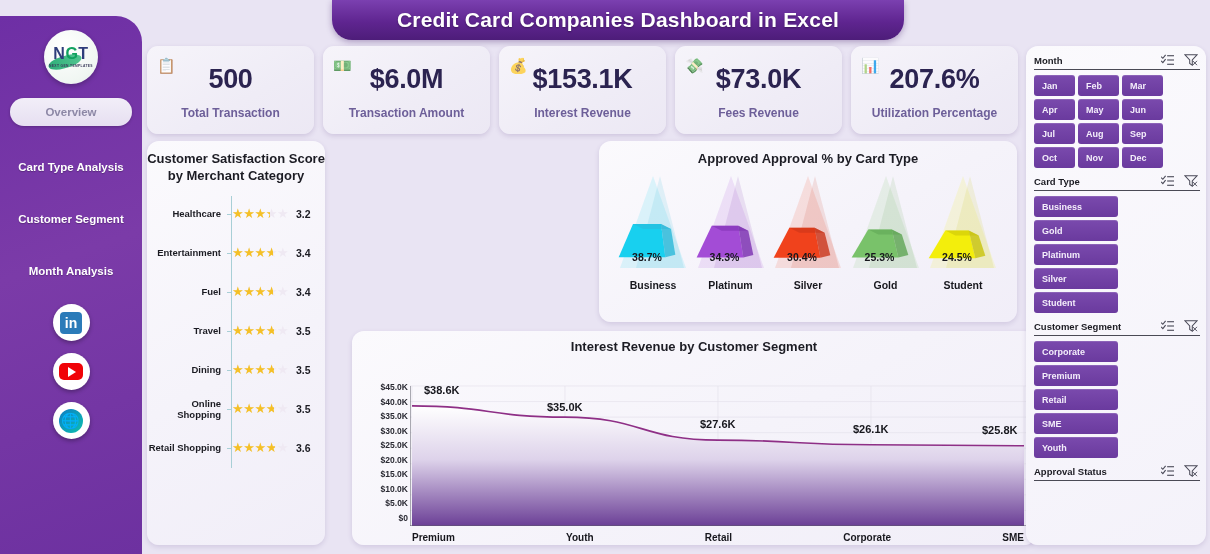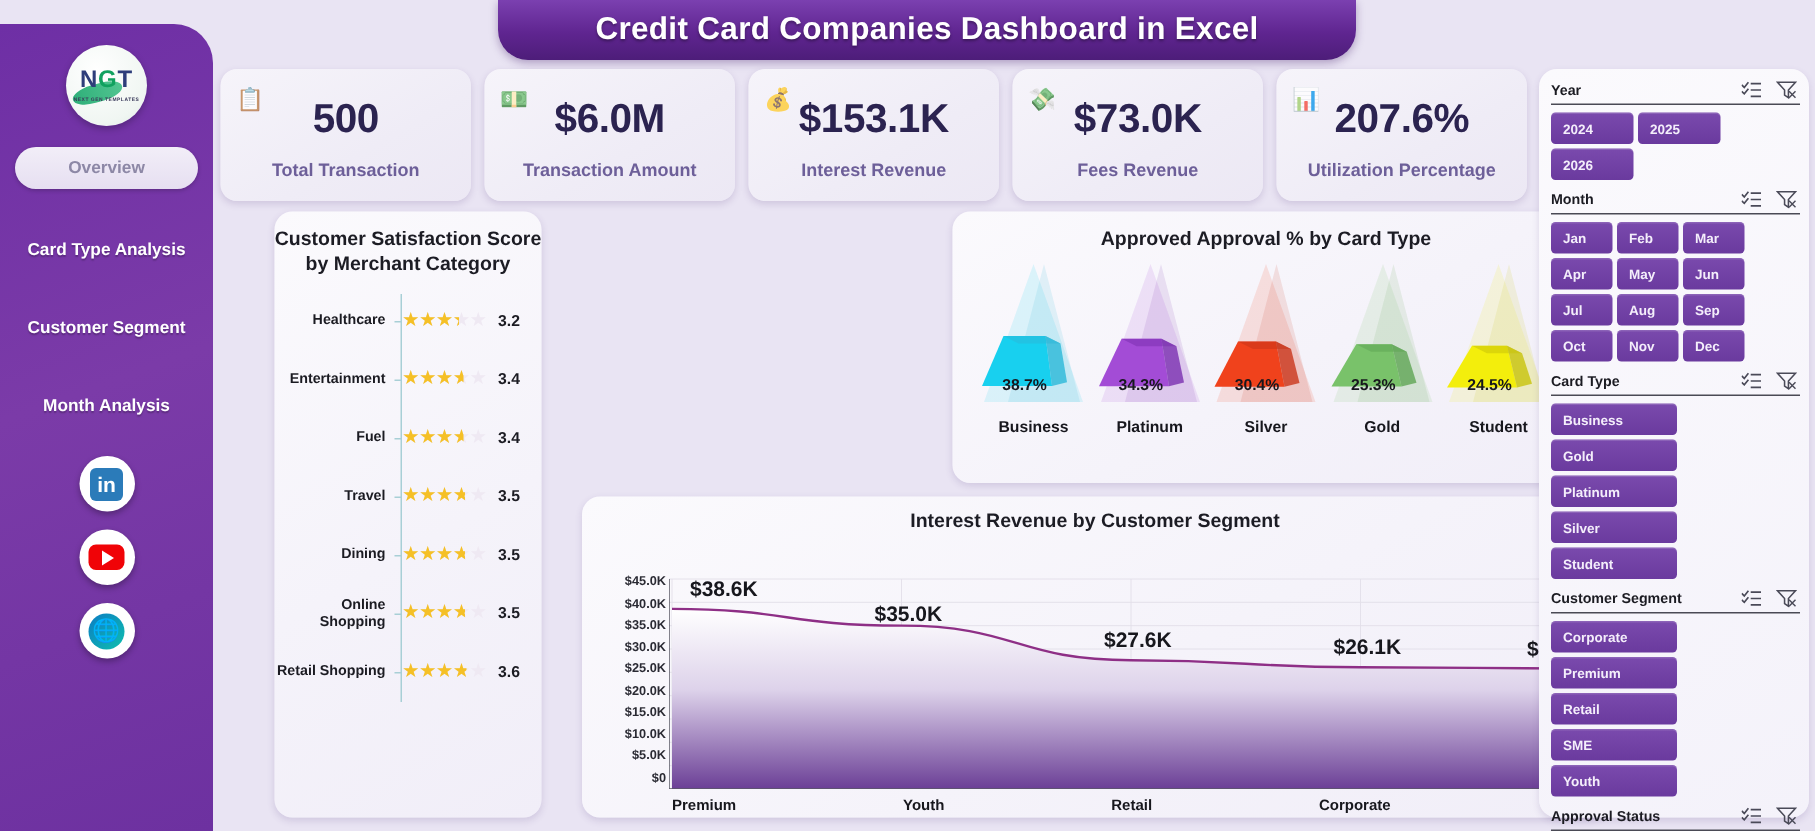"Year" div.slicer { html: <div> <div> <div>Year</div> <div> <svg> <path></path> <path></path> <line></line> <line></line> <line></line> </svg> <svg> <path></path> <path></path> </svg> </div> </div> <div></div> <div> <div>2024</div> <div>2025</div> <div>2026</div> </div> </div> -> none }
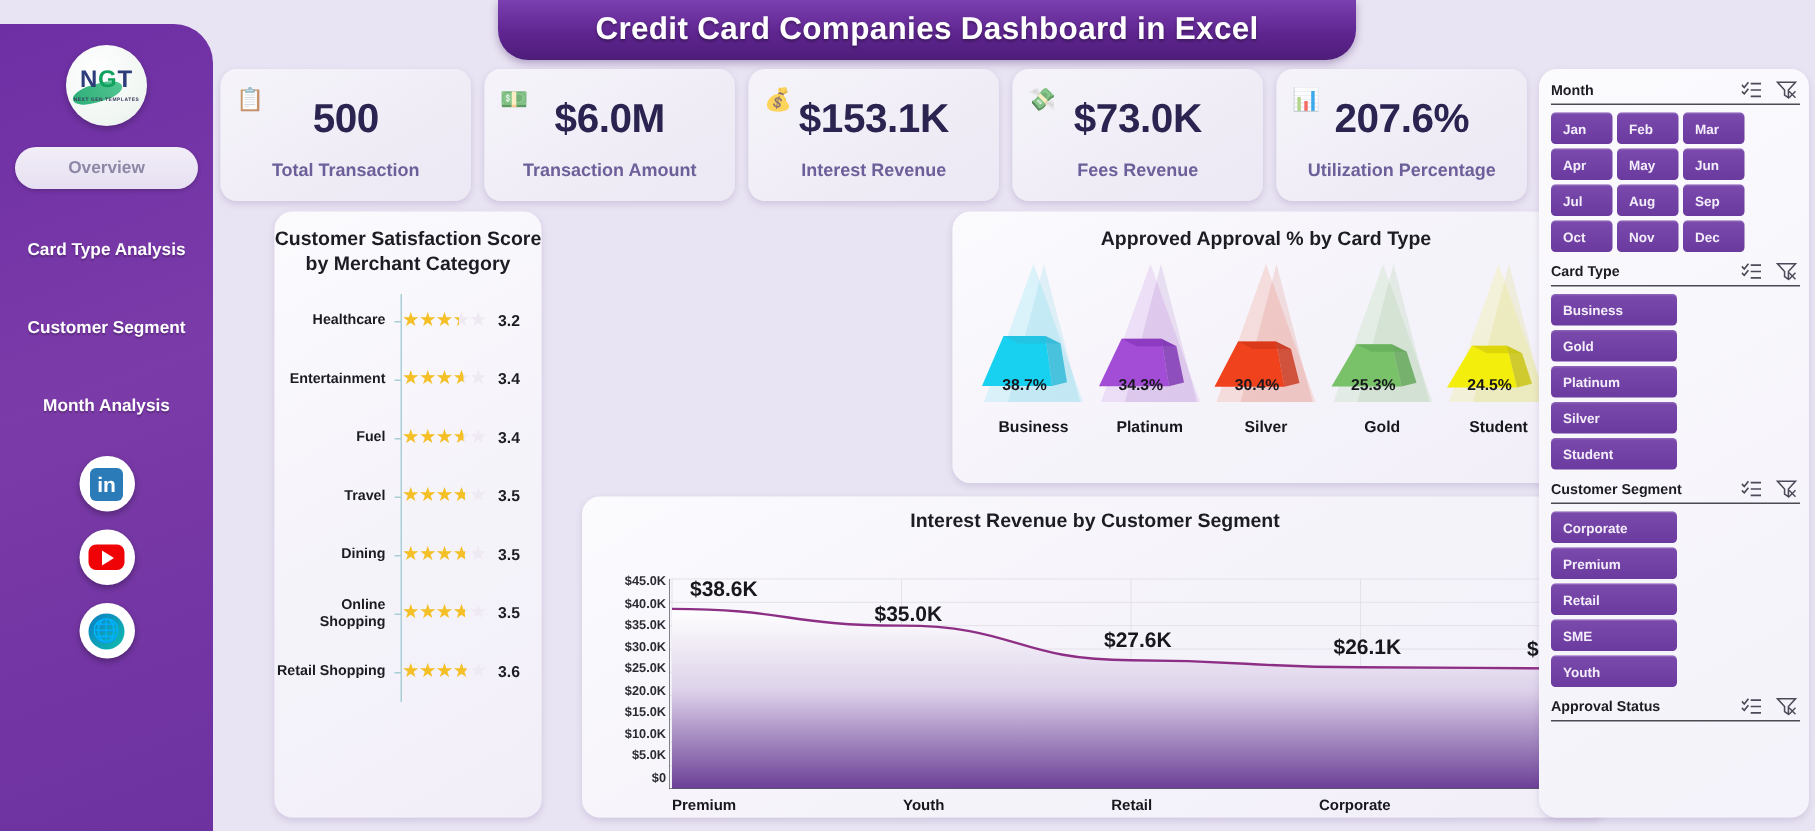"Customer Satisfaction Score by Merchant" .panel { margin-left: 36px -> none }
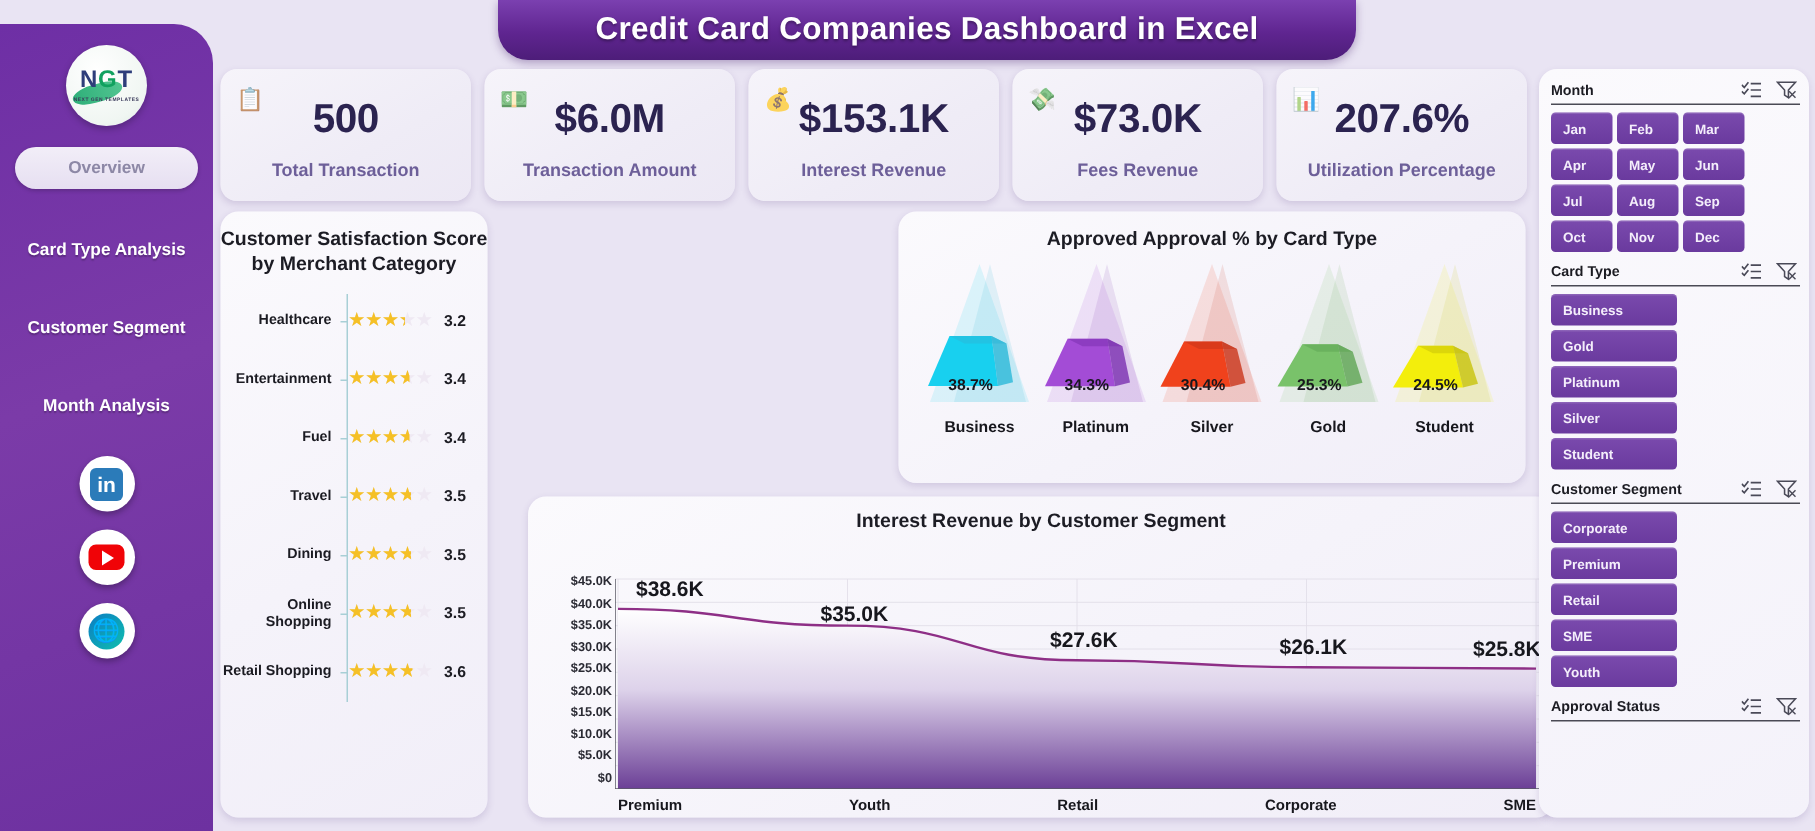"$38.6K" .dlabel { font-size: 14px -> 11px }
